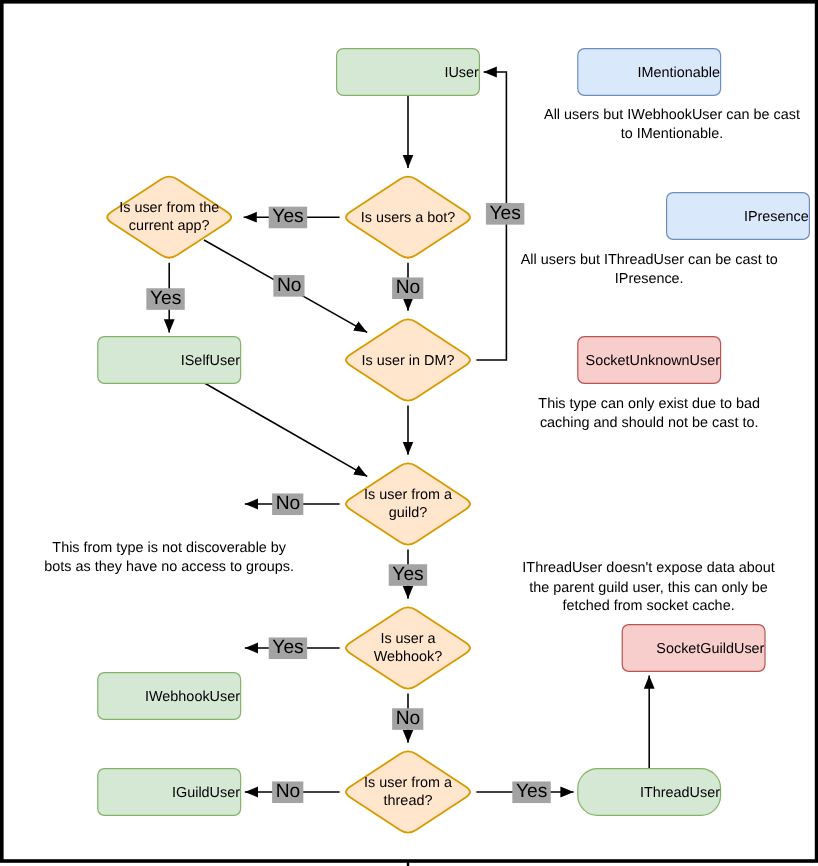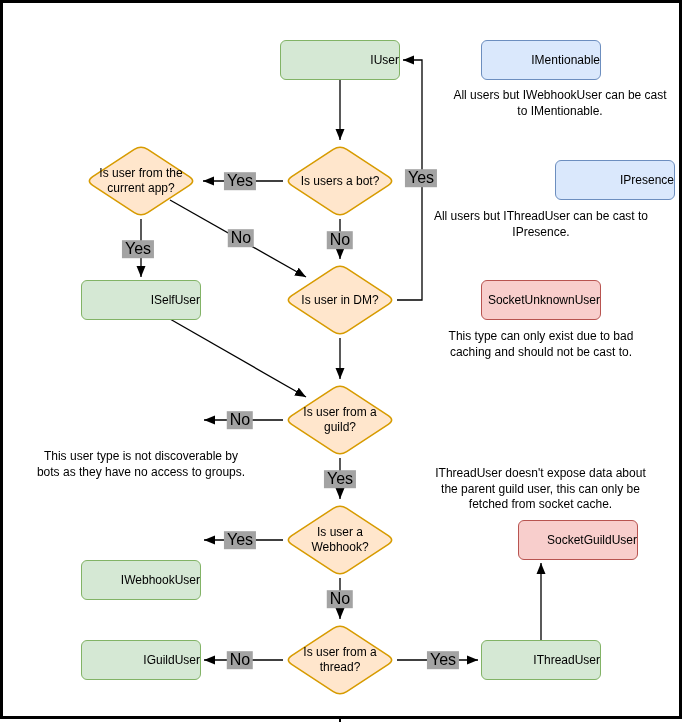"This user type is not" div.note { text: user -> from }
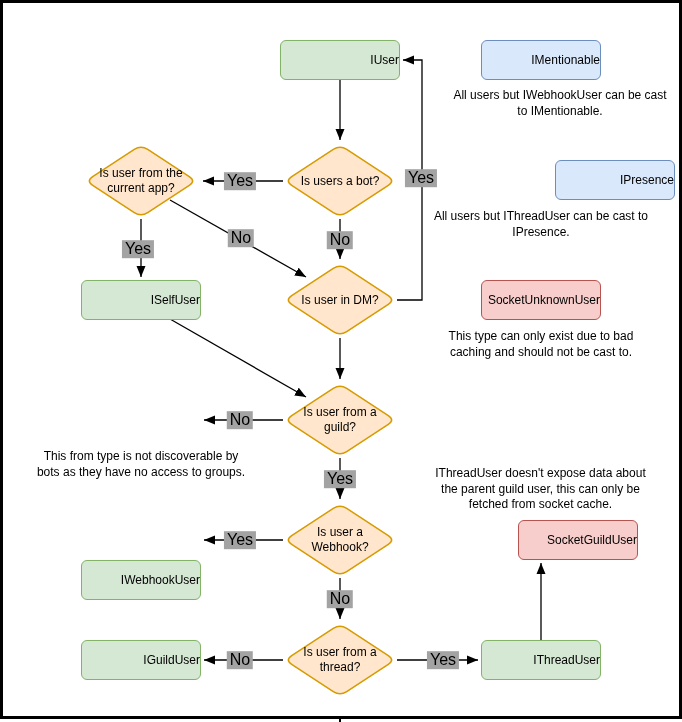"IThreadUser" div.box { border-radius: none -> 17px }
